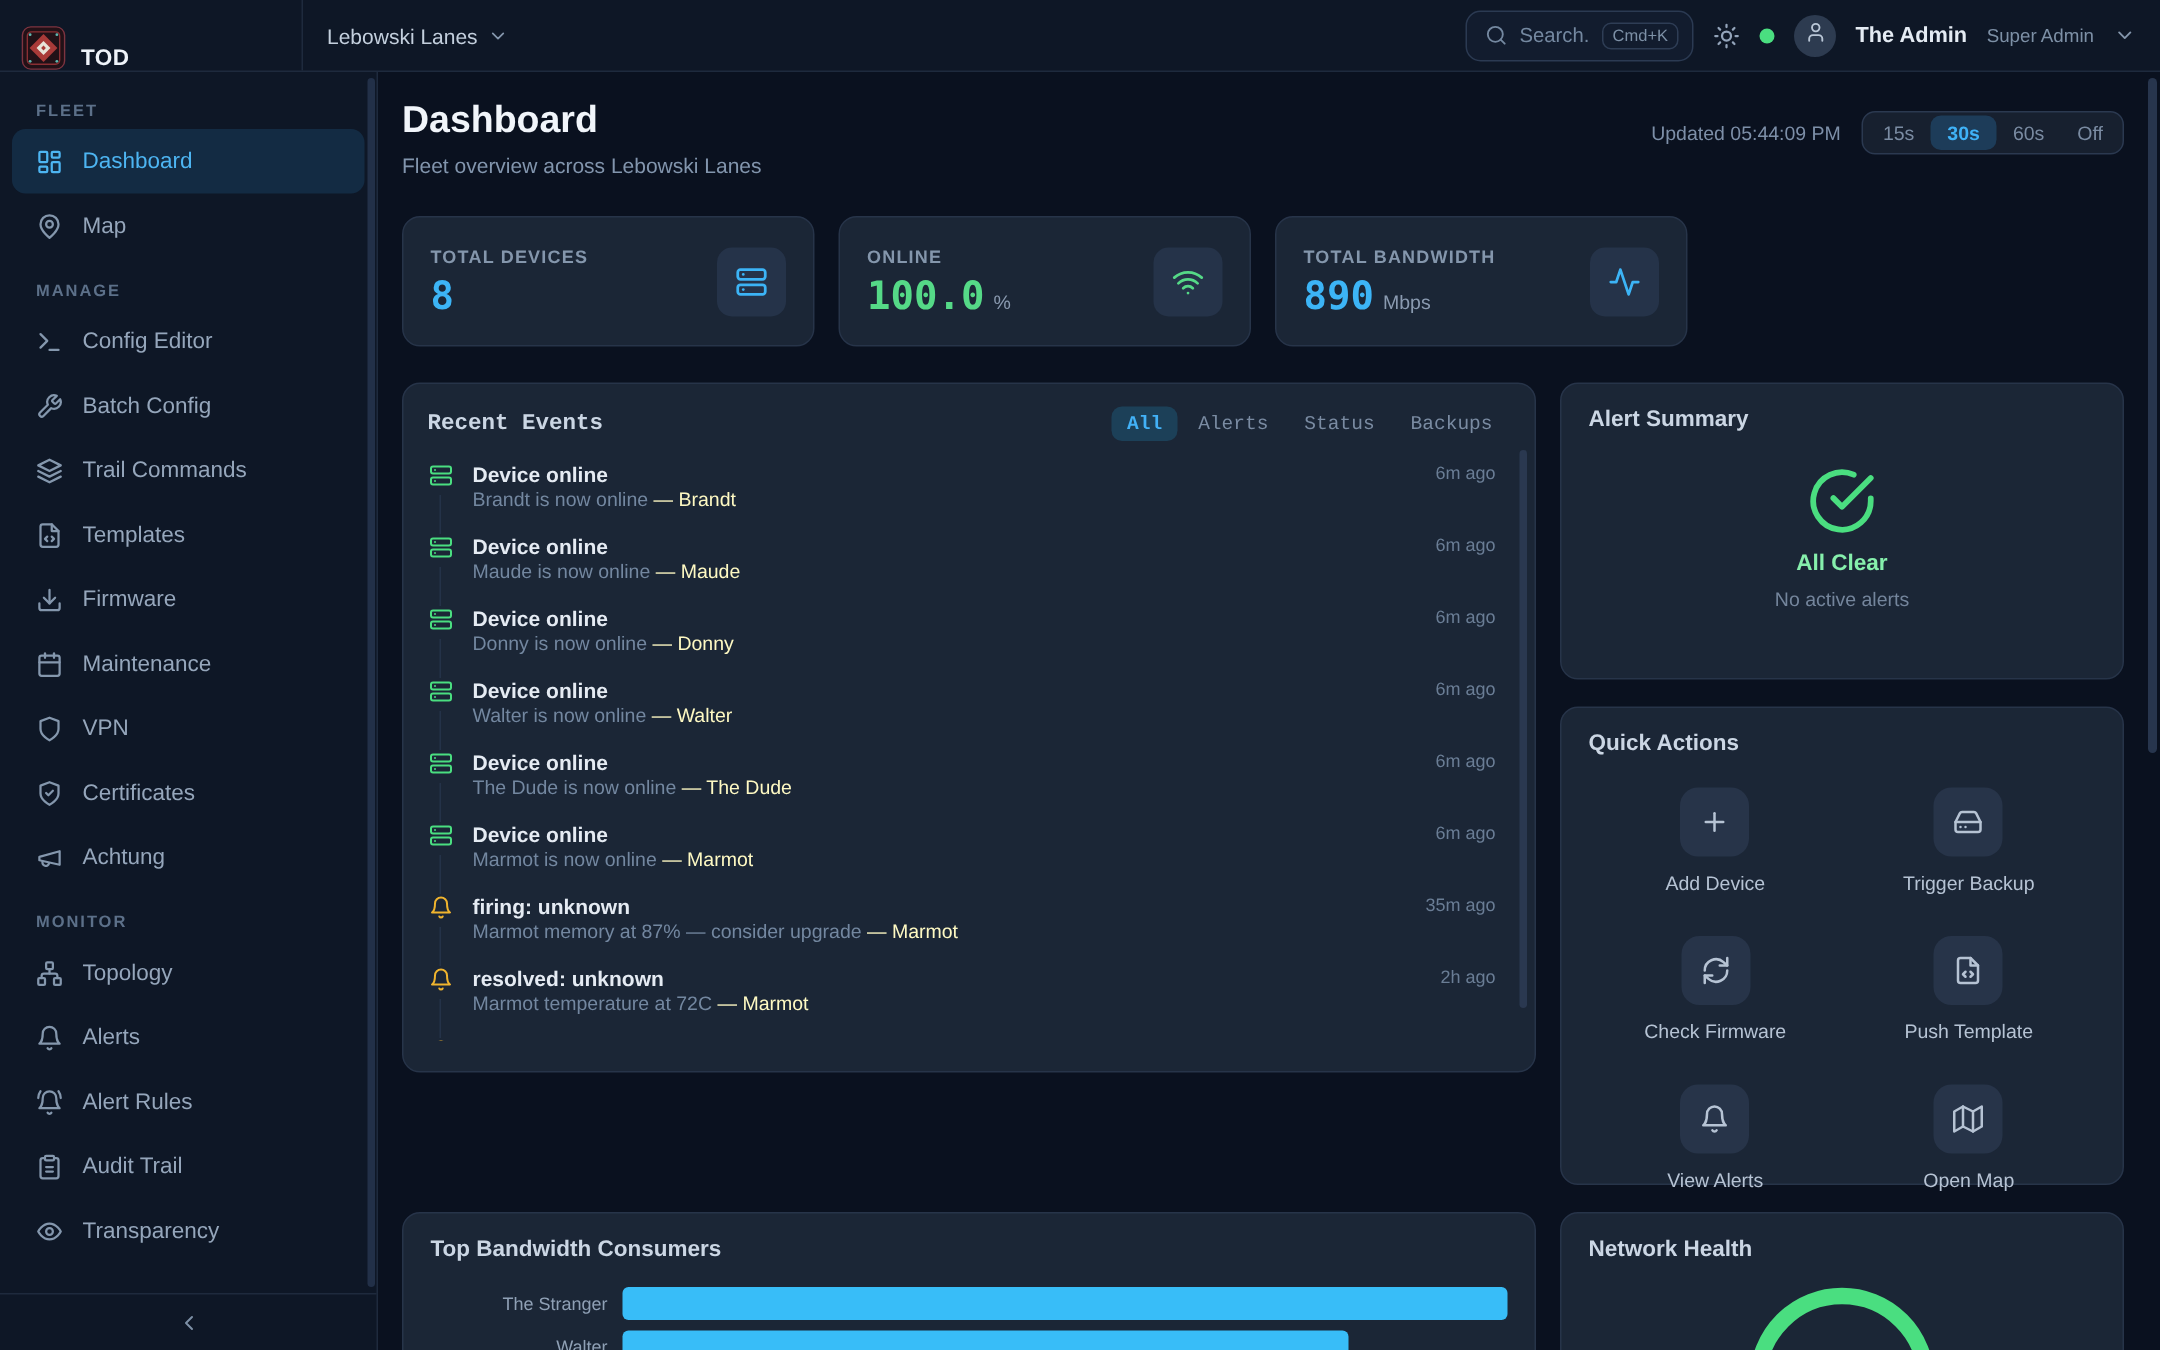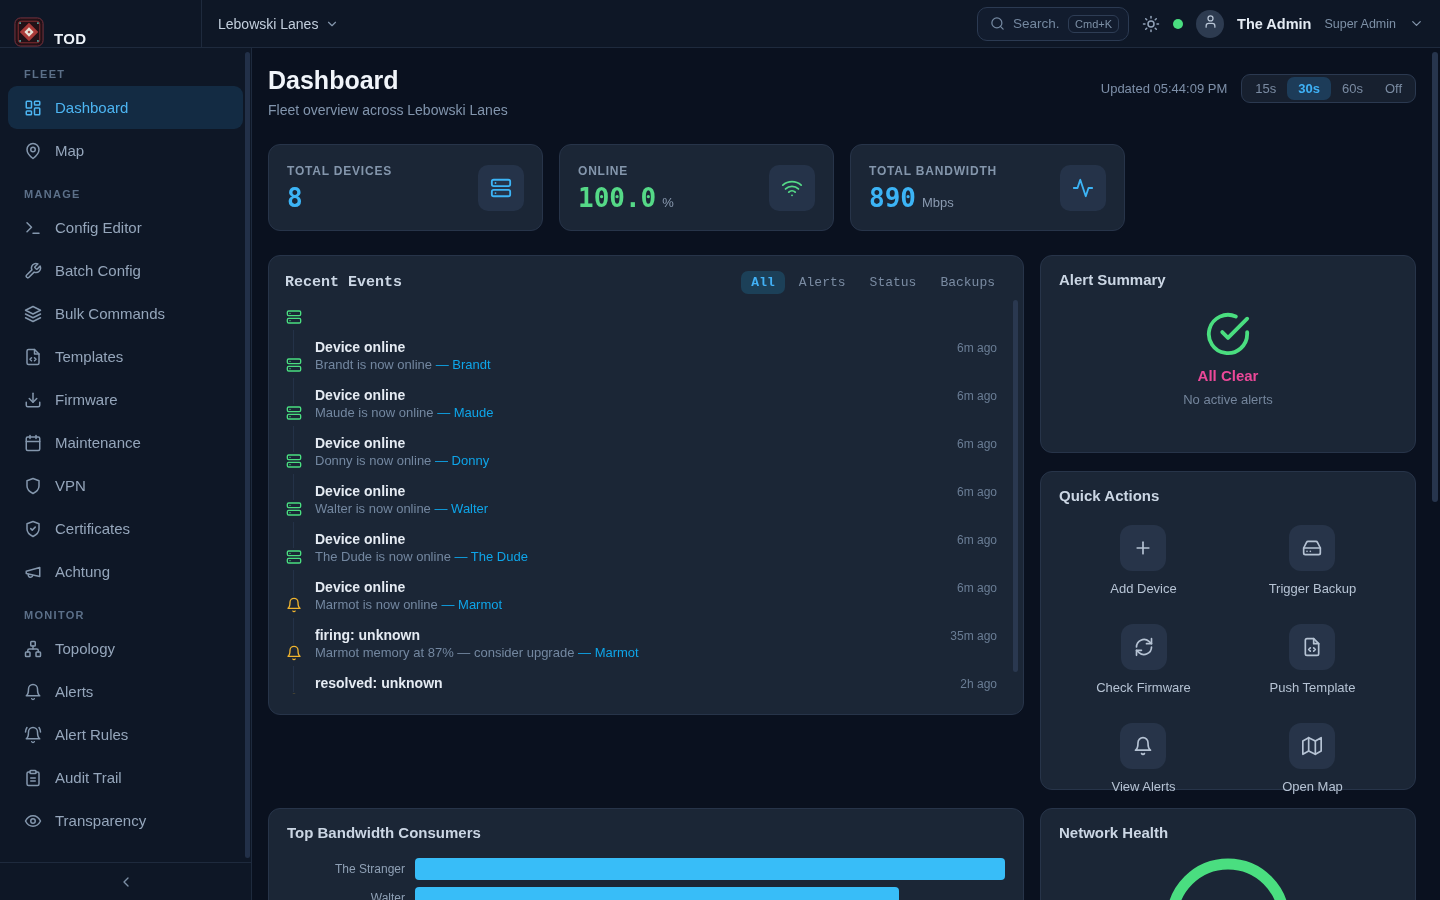"Bulk Commands" span { text: Bulk -> Trail }
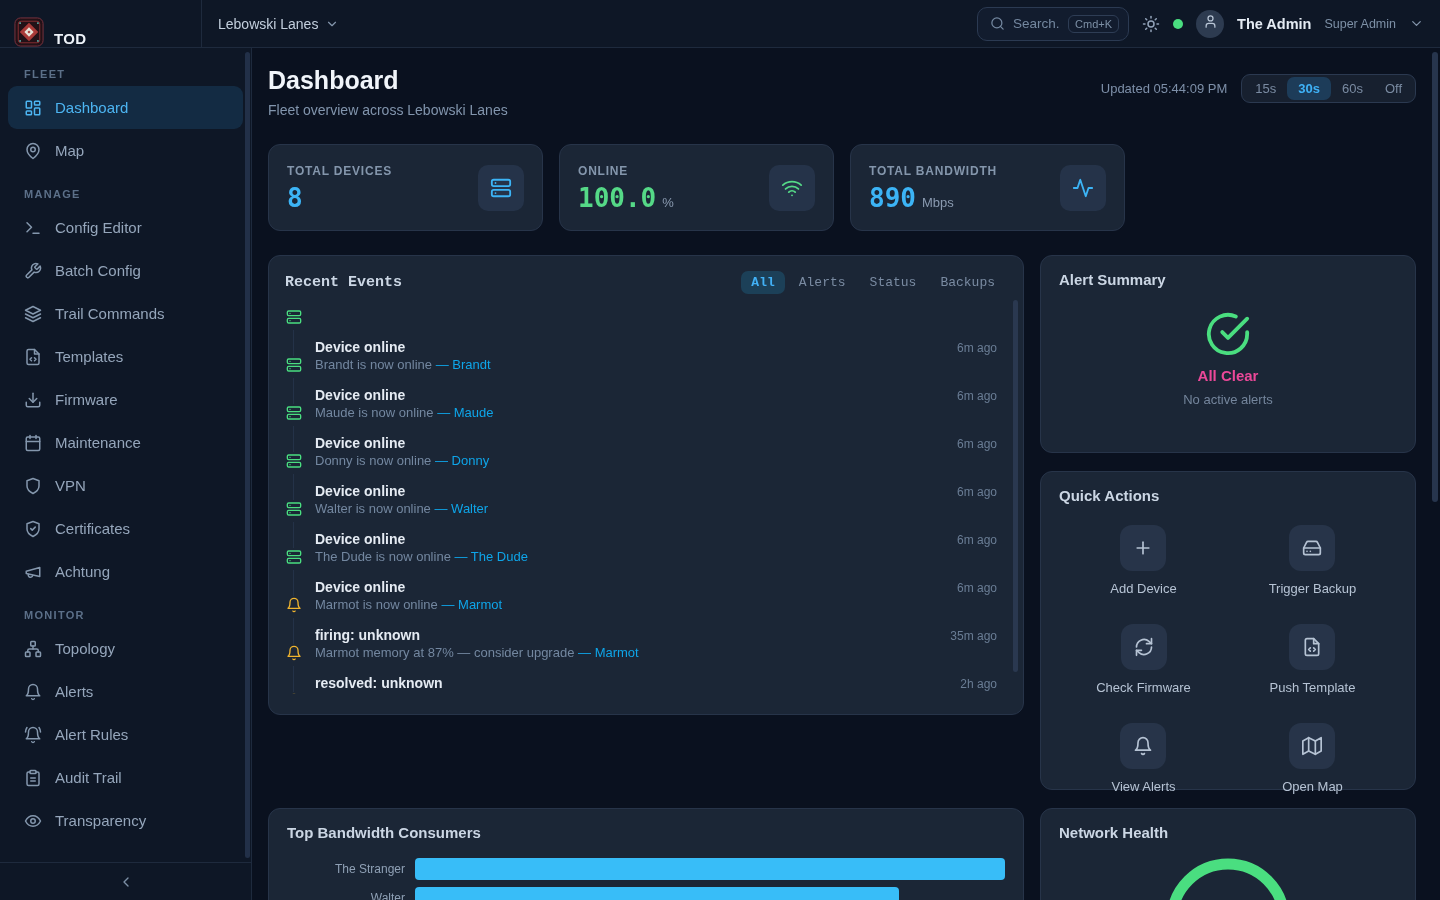"Device online" .ev-toprow { align-items: flex-end -> flex-start; margin-top: 31px -> none }
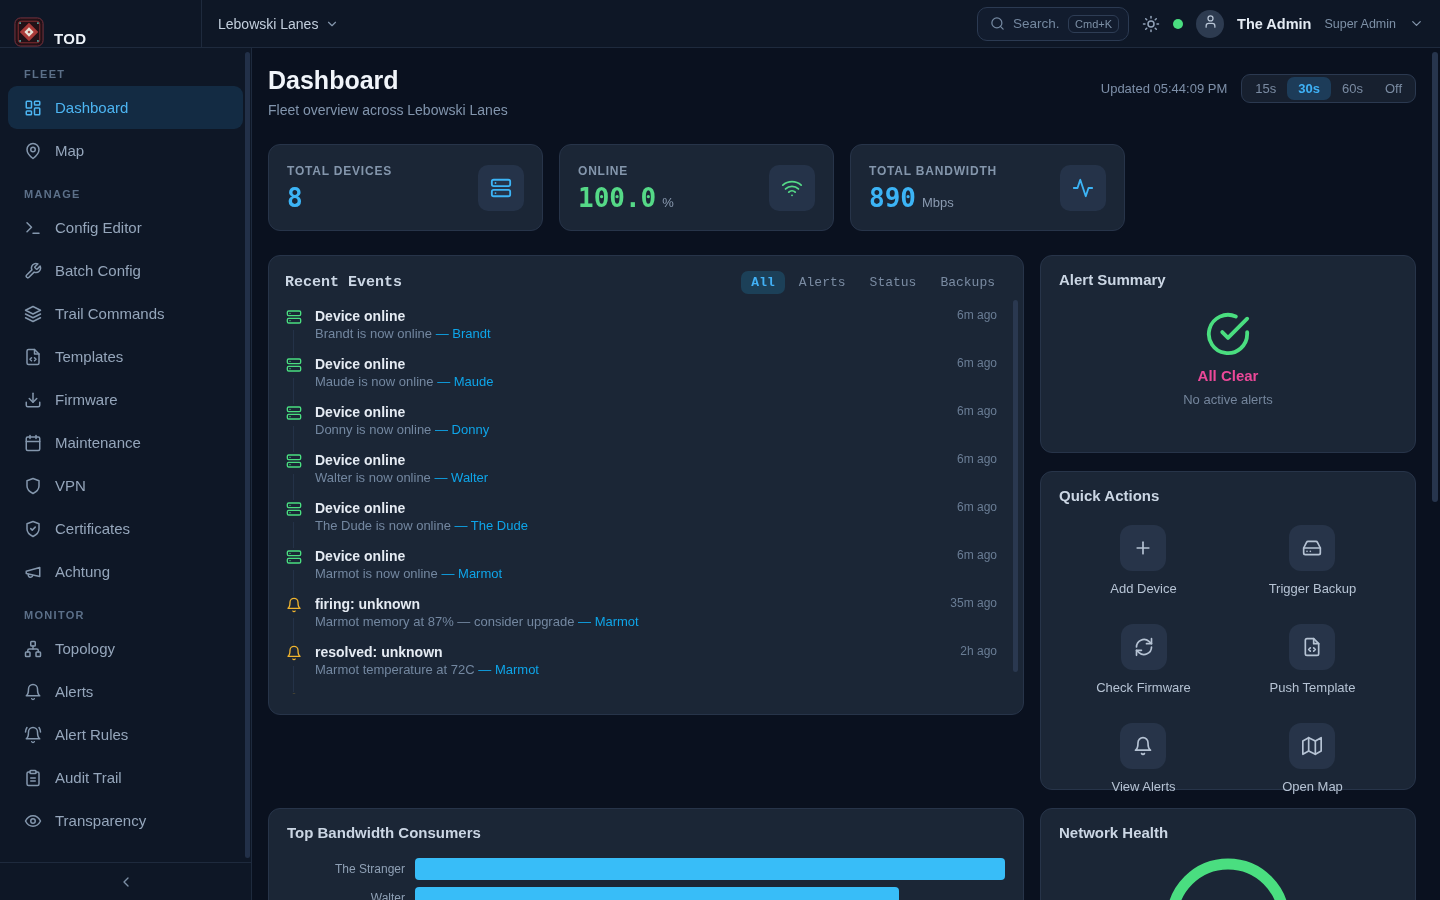"— Brandt" .ev-sub .dev { color: #0ea5e9 -> #fef9c3 }
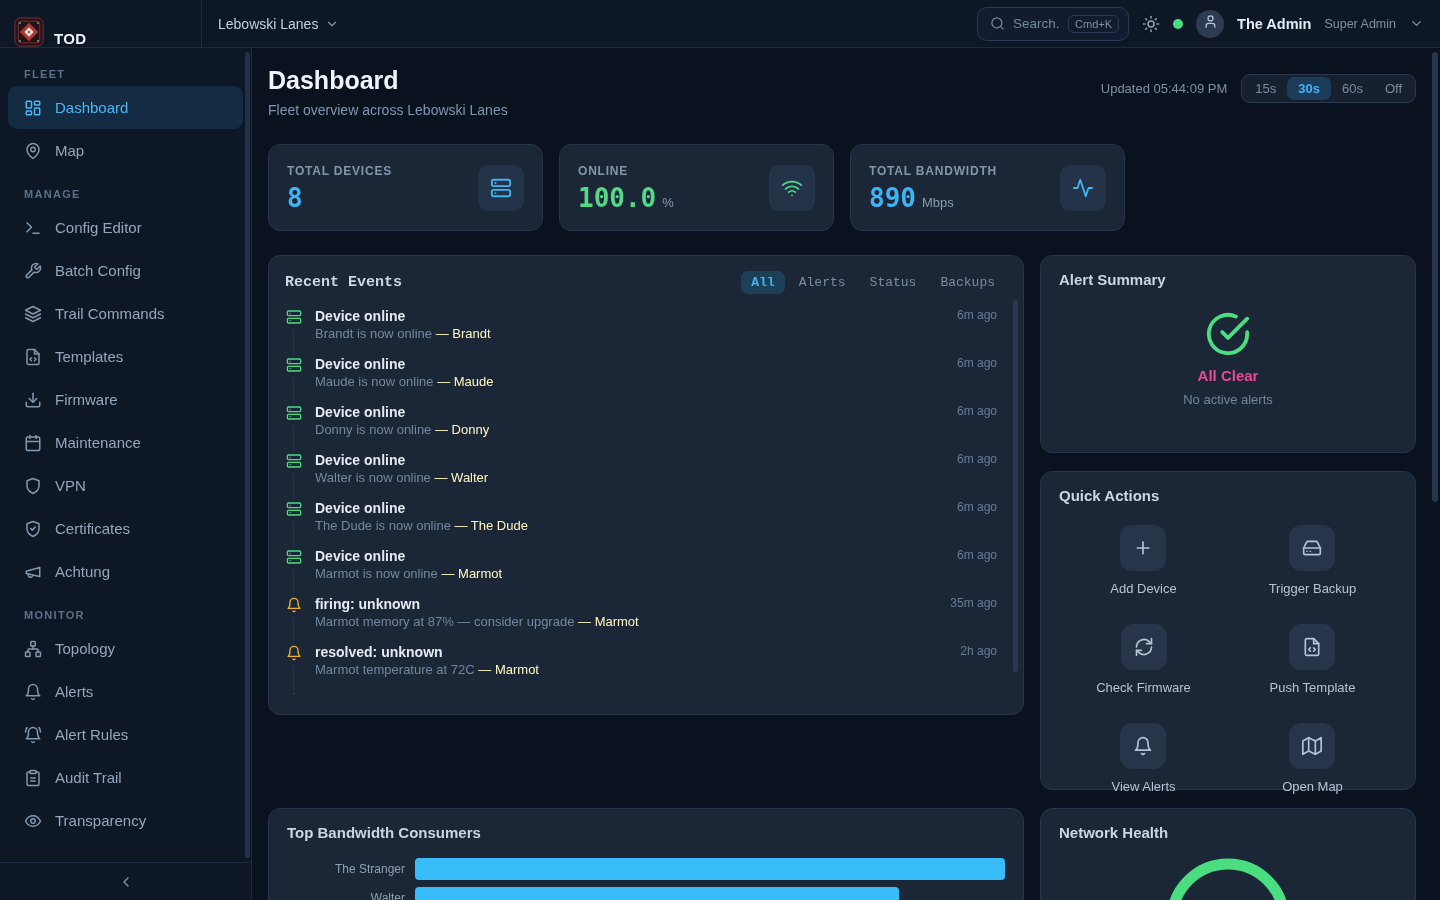"All Clear" .all-clear { color: #ec4899 -> #86efac }
